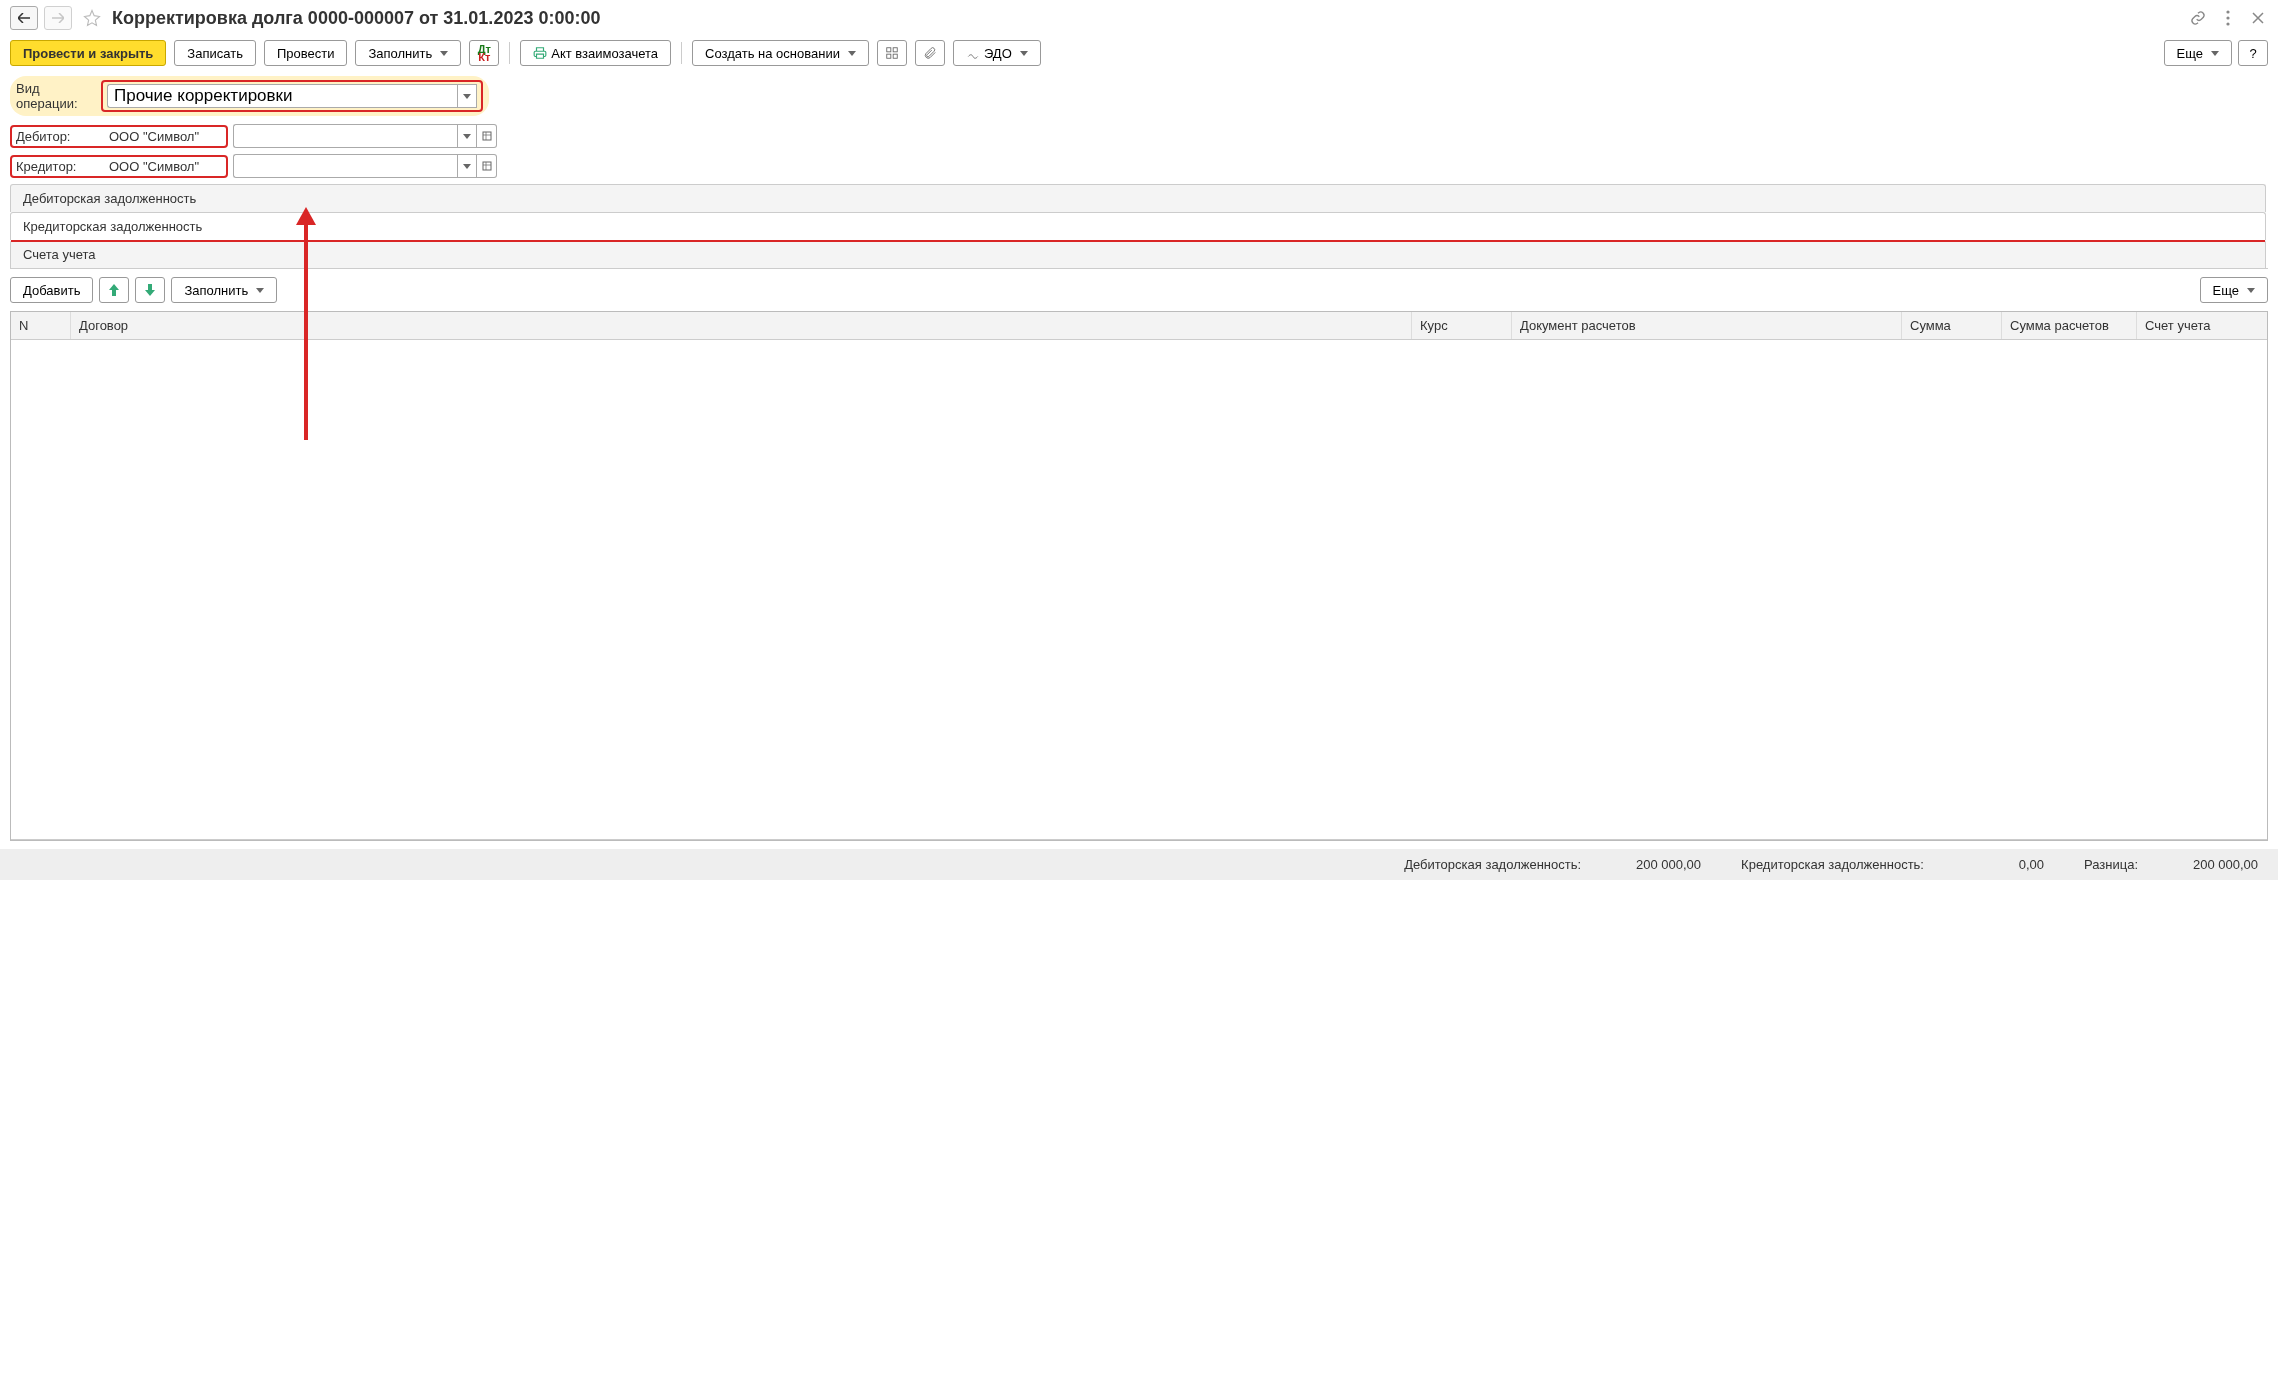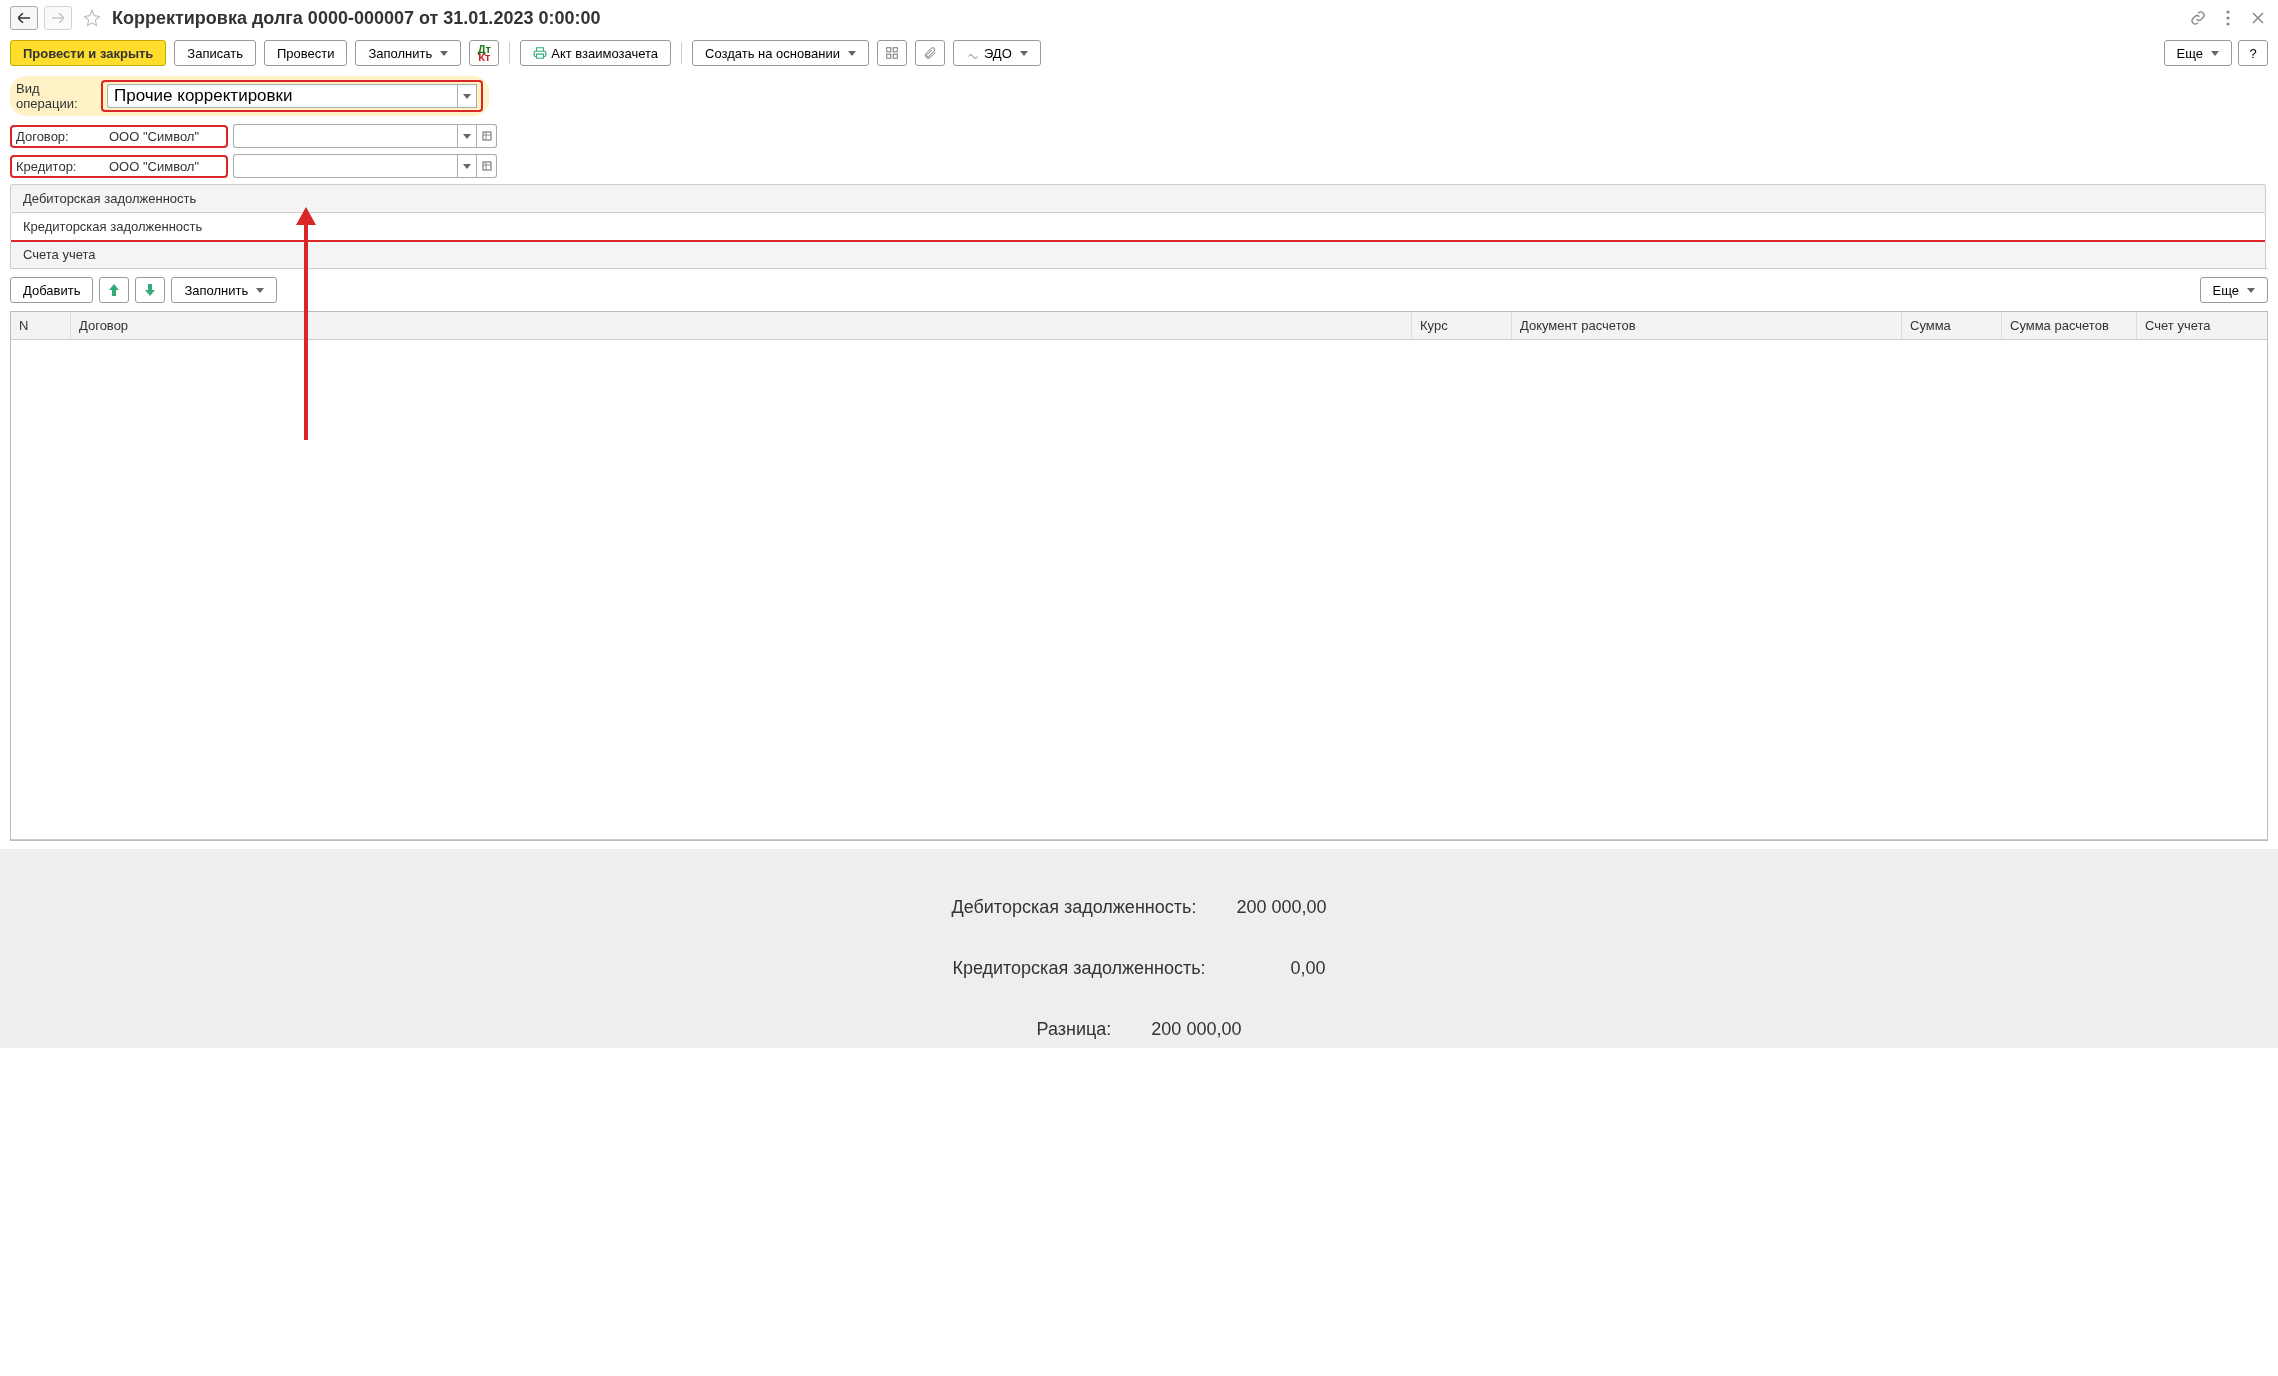"Договор:" span.label-wide { text: Договор -> Дебитор }
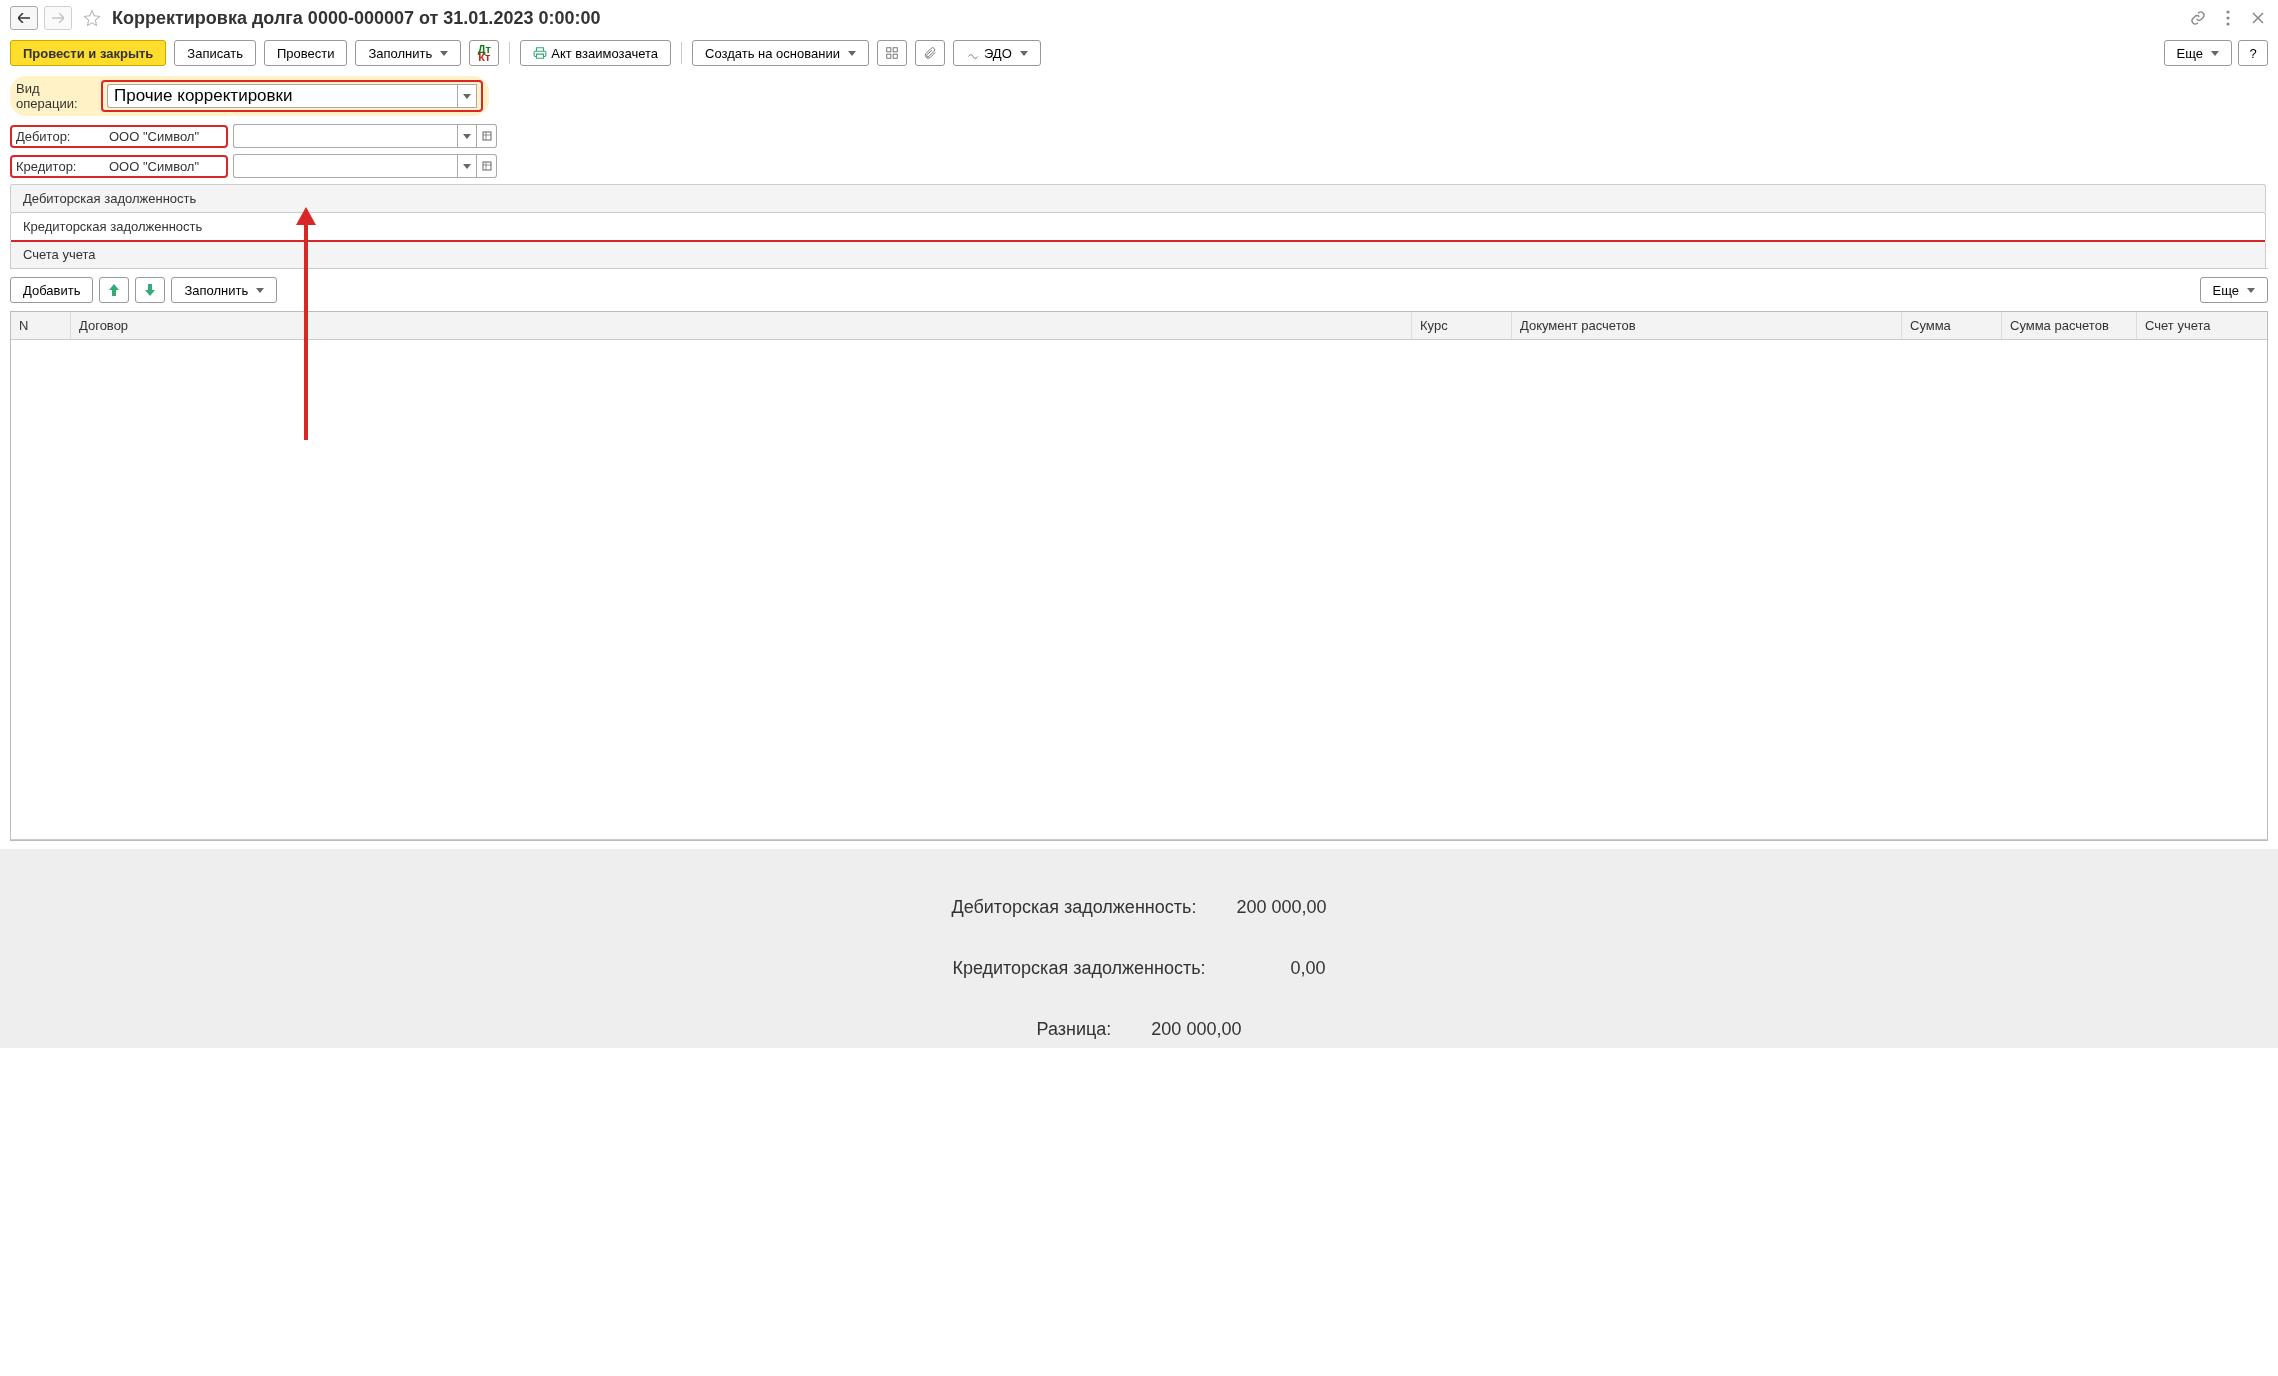"Дебиторская задолженность:" .statusbar { flex-direction: column -> none; font-size: 18px -> 13px }
